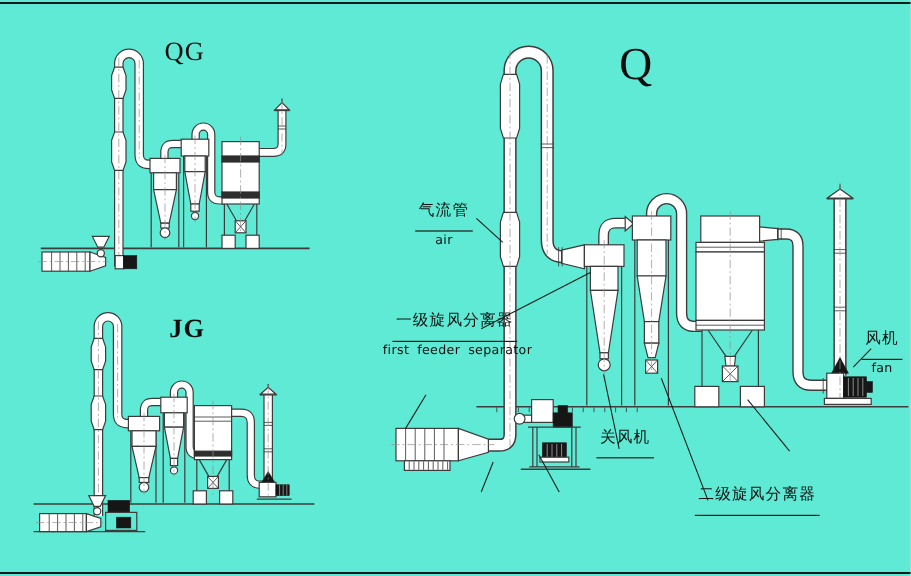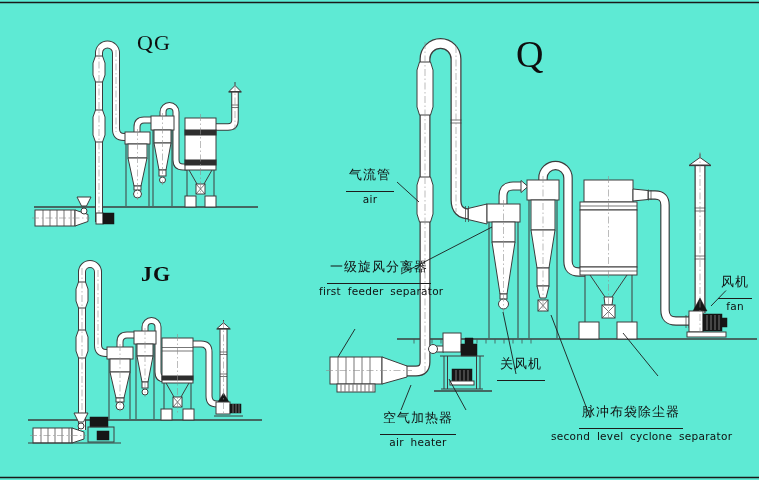"空气加热器" div.callout { html: <div> <div>空气加热器</div> <div>air heater</div> </div> -> none }
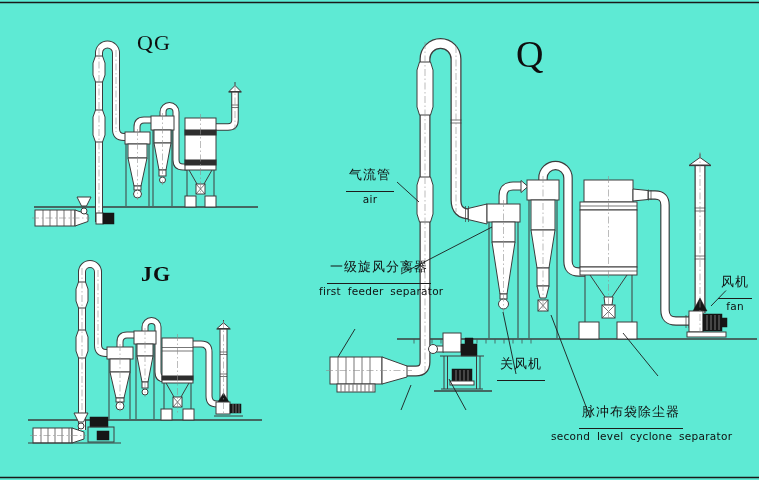"脉冲布袋除尘器" div.zh { text: 脉冲布袋除尘 -> 二级旋风分离 }
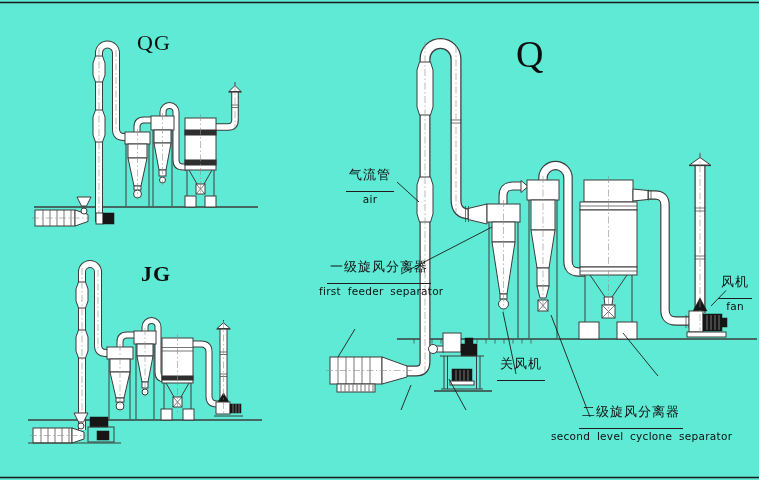"second level cyclone separator" div.en { html: <div>second level cyclone separator</div> -> none }
